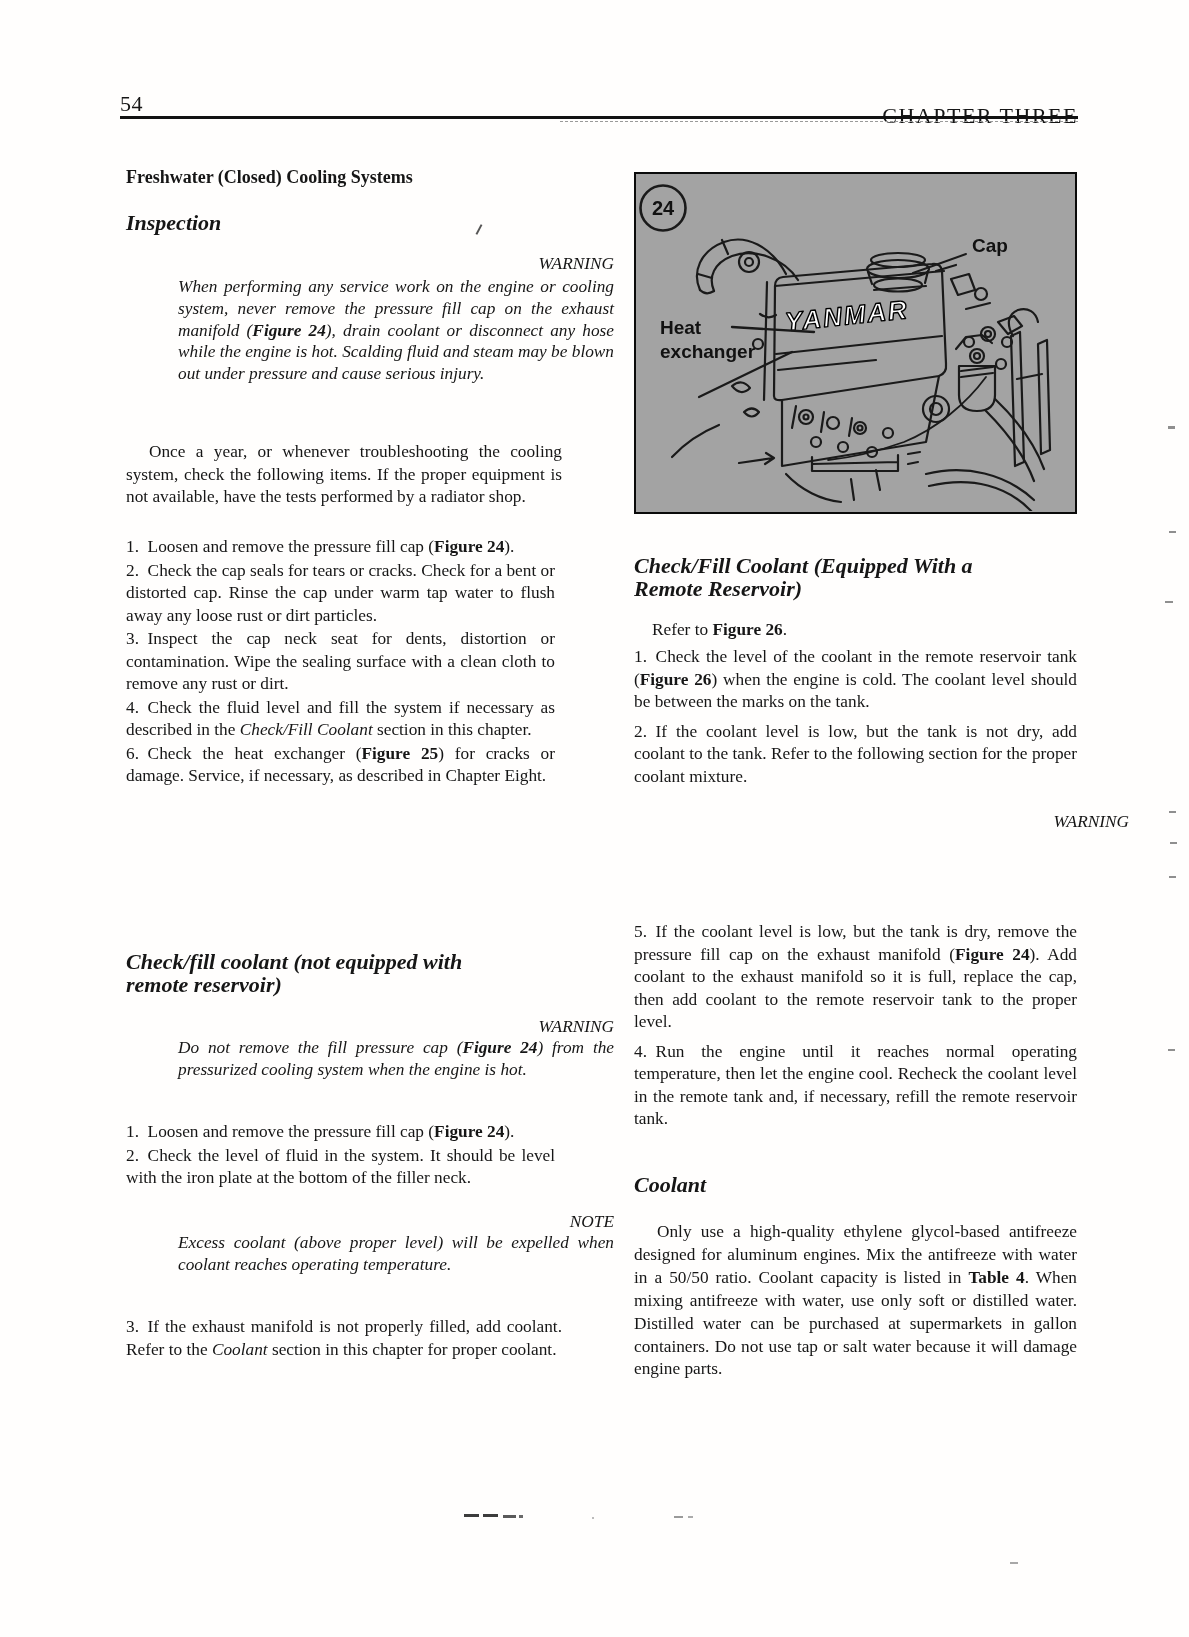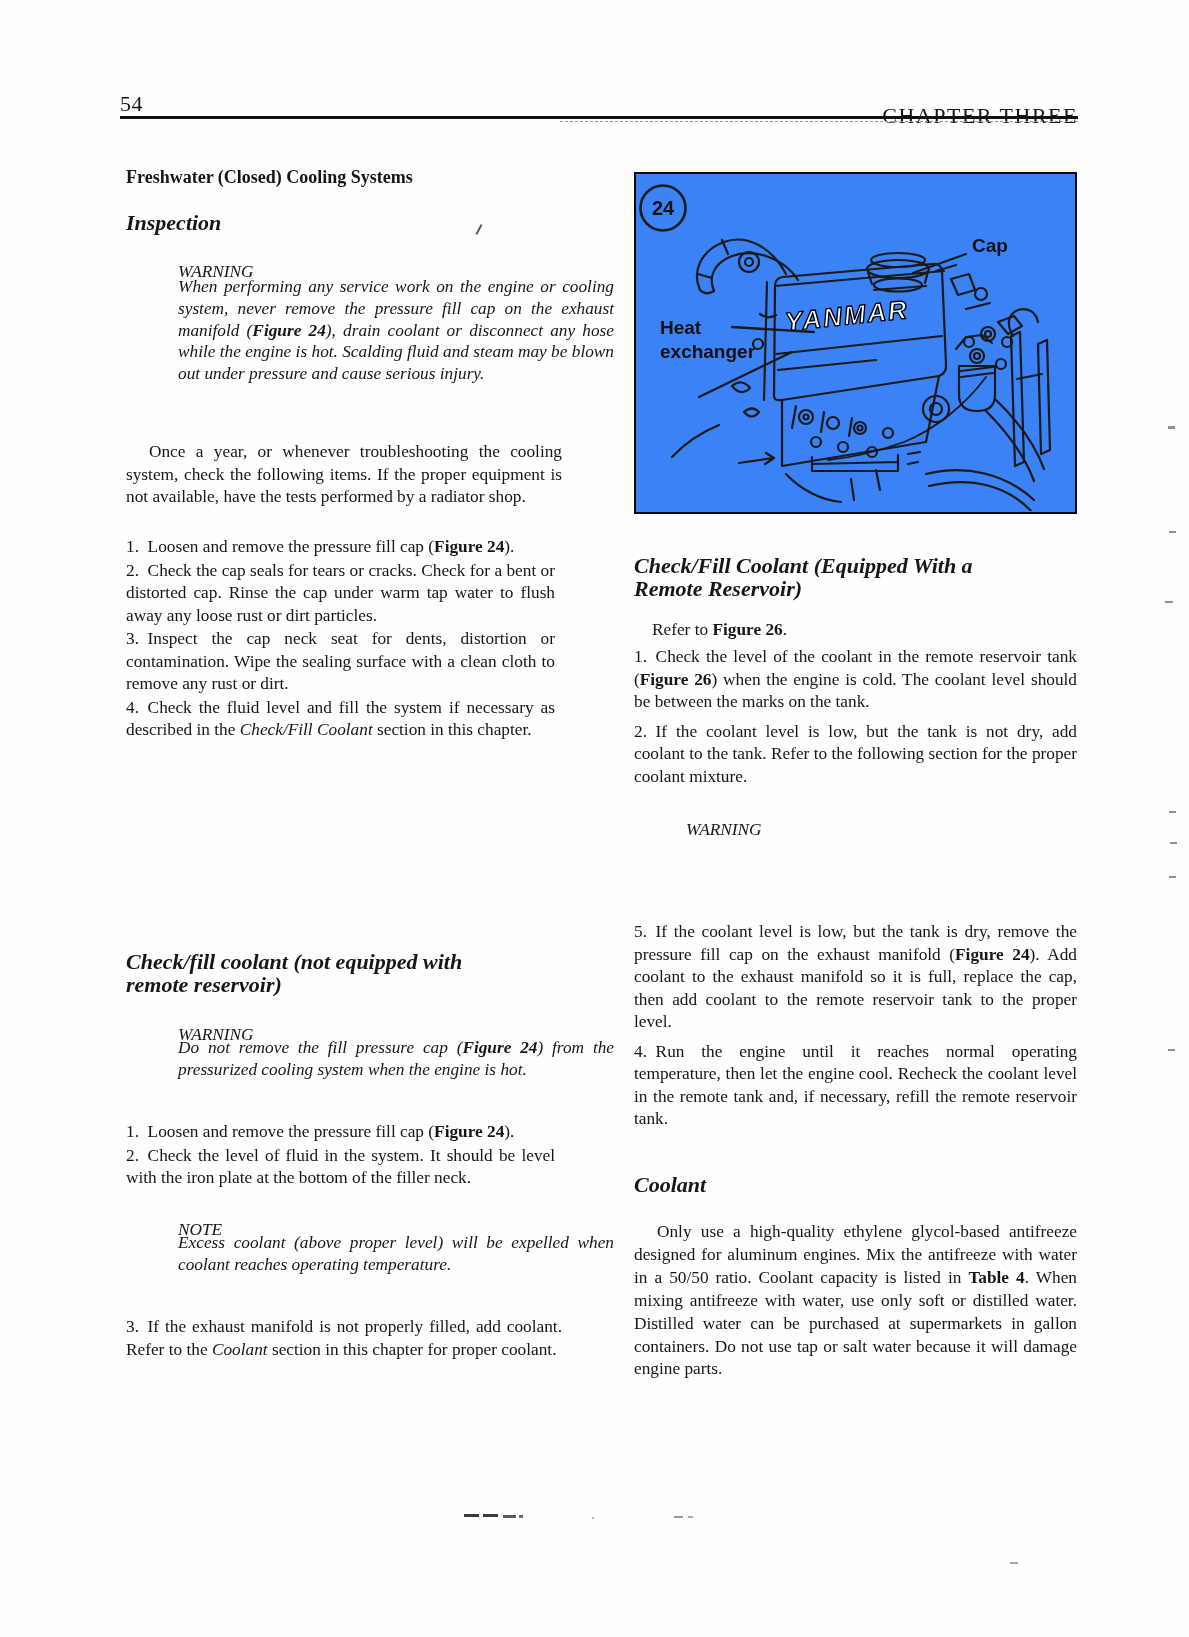"24" #figbox { background: #3b82f6 -> #a3a3a3 }
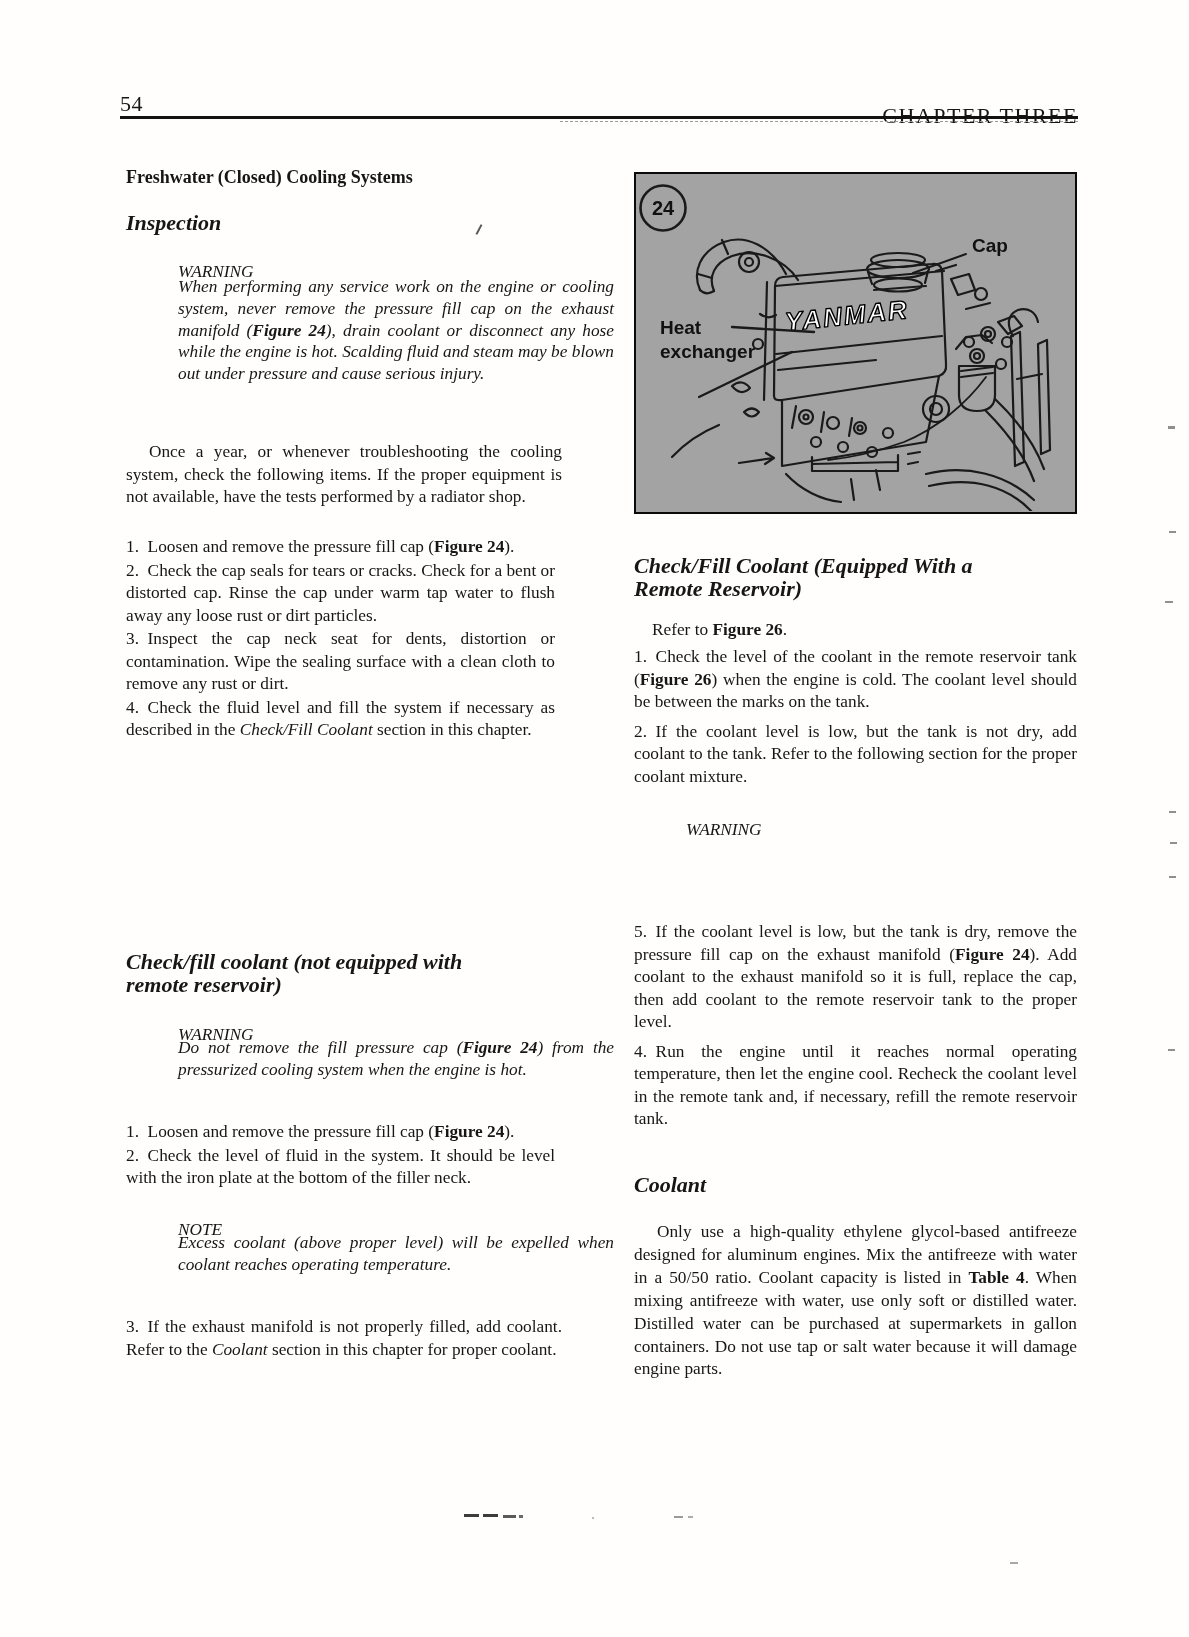"WARNING" .warnlabel { margin-top: 8px -> none; text-align: left -> right }
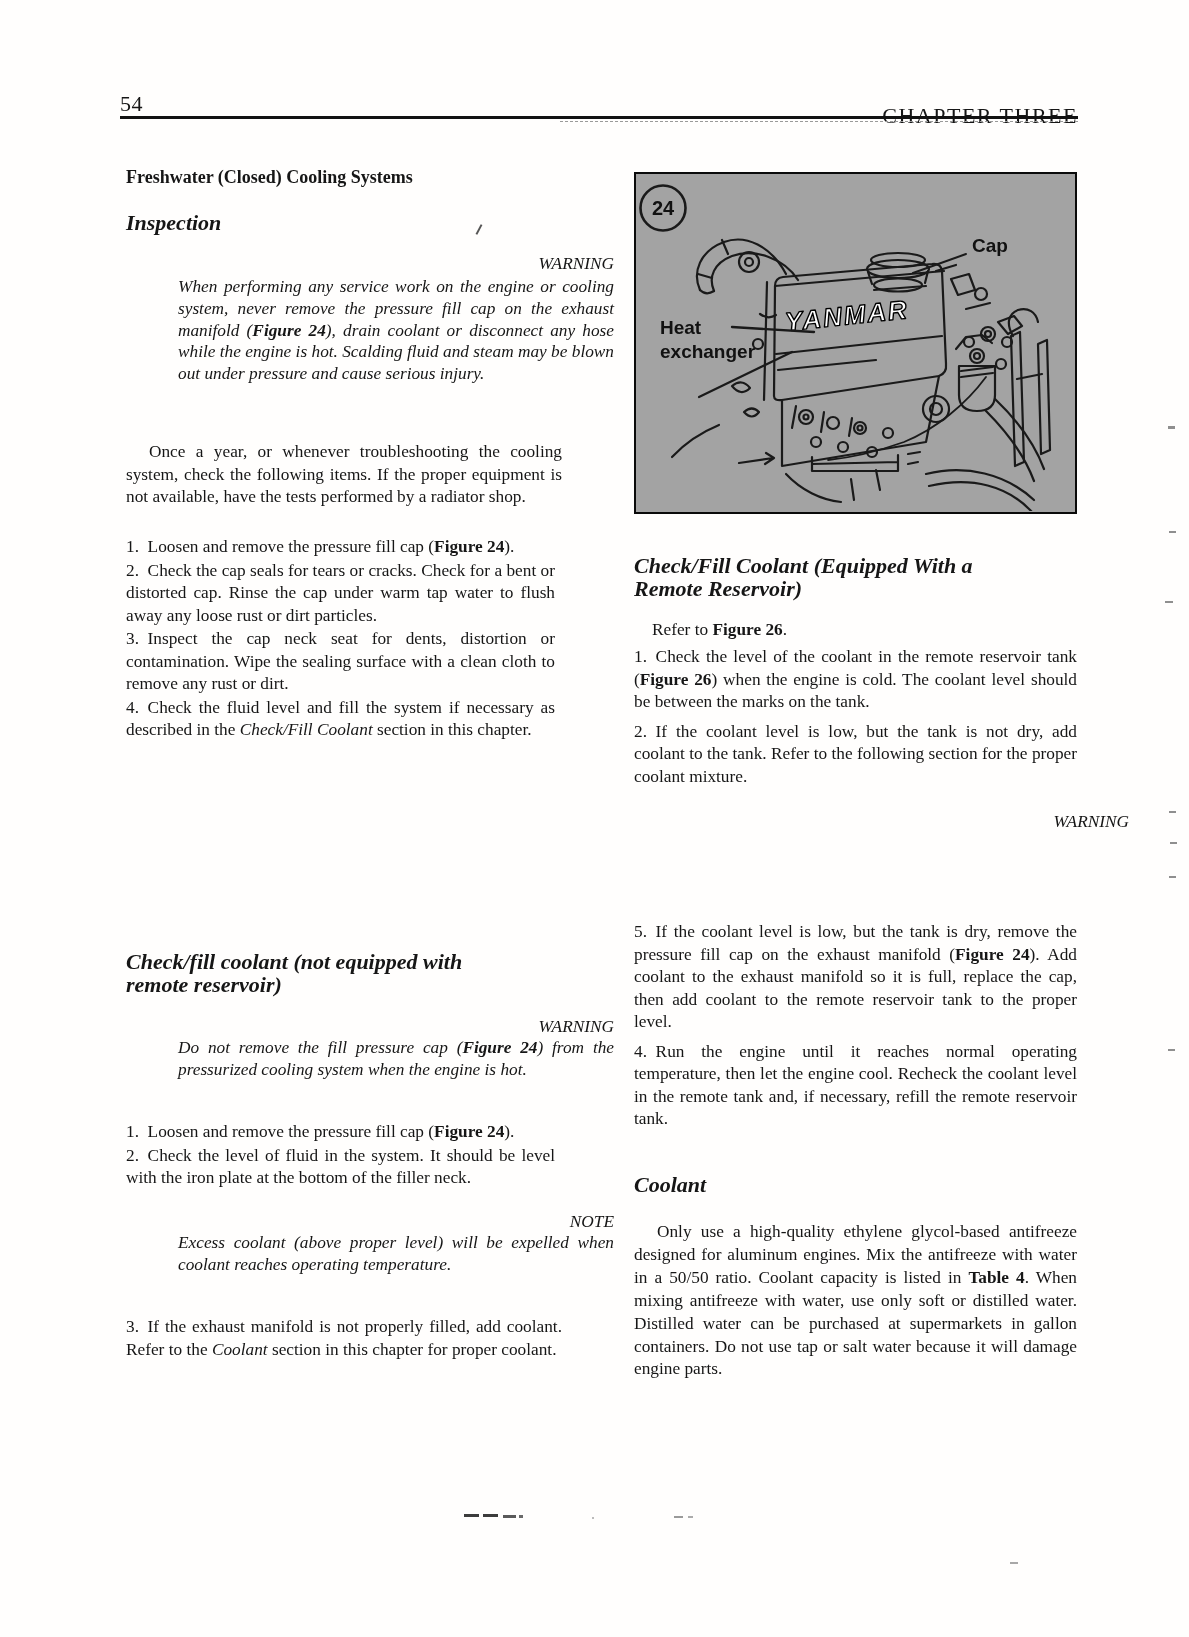"6. Check the heat exchanger" p.step { html: none -> <p><span>6. Check the heat exchanger (</span><span>Figure 25</span><span>) for cracks or damage. Service, if necessary, as described in Chapter Eight.</span></p> }
